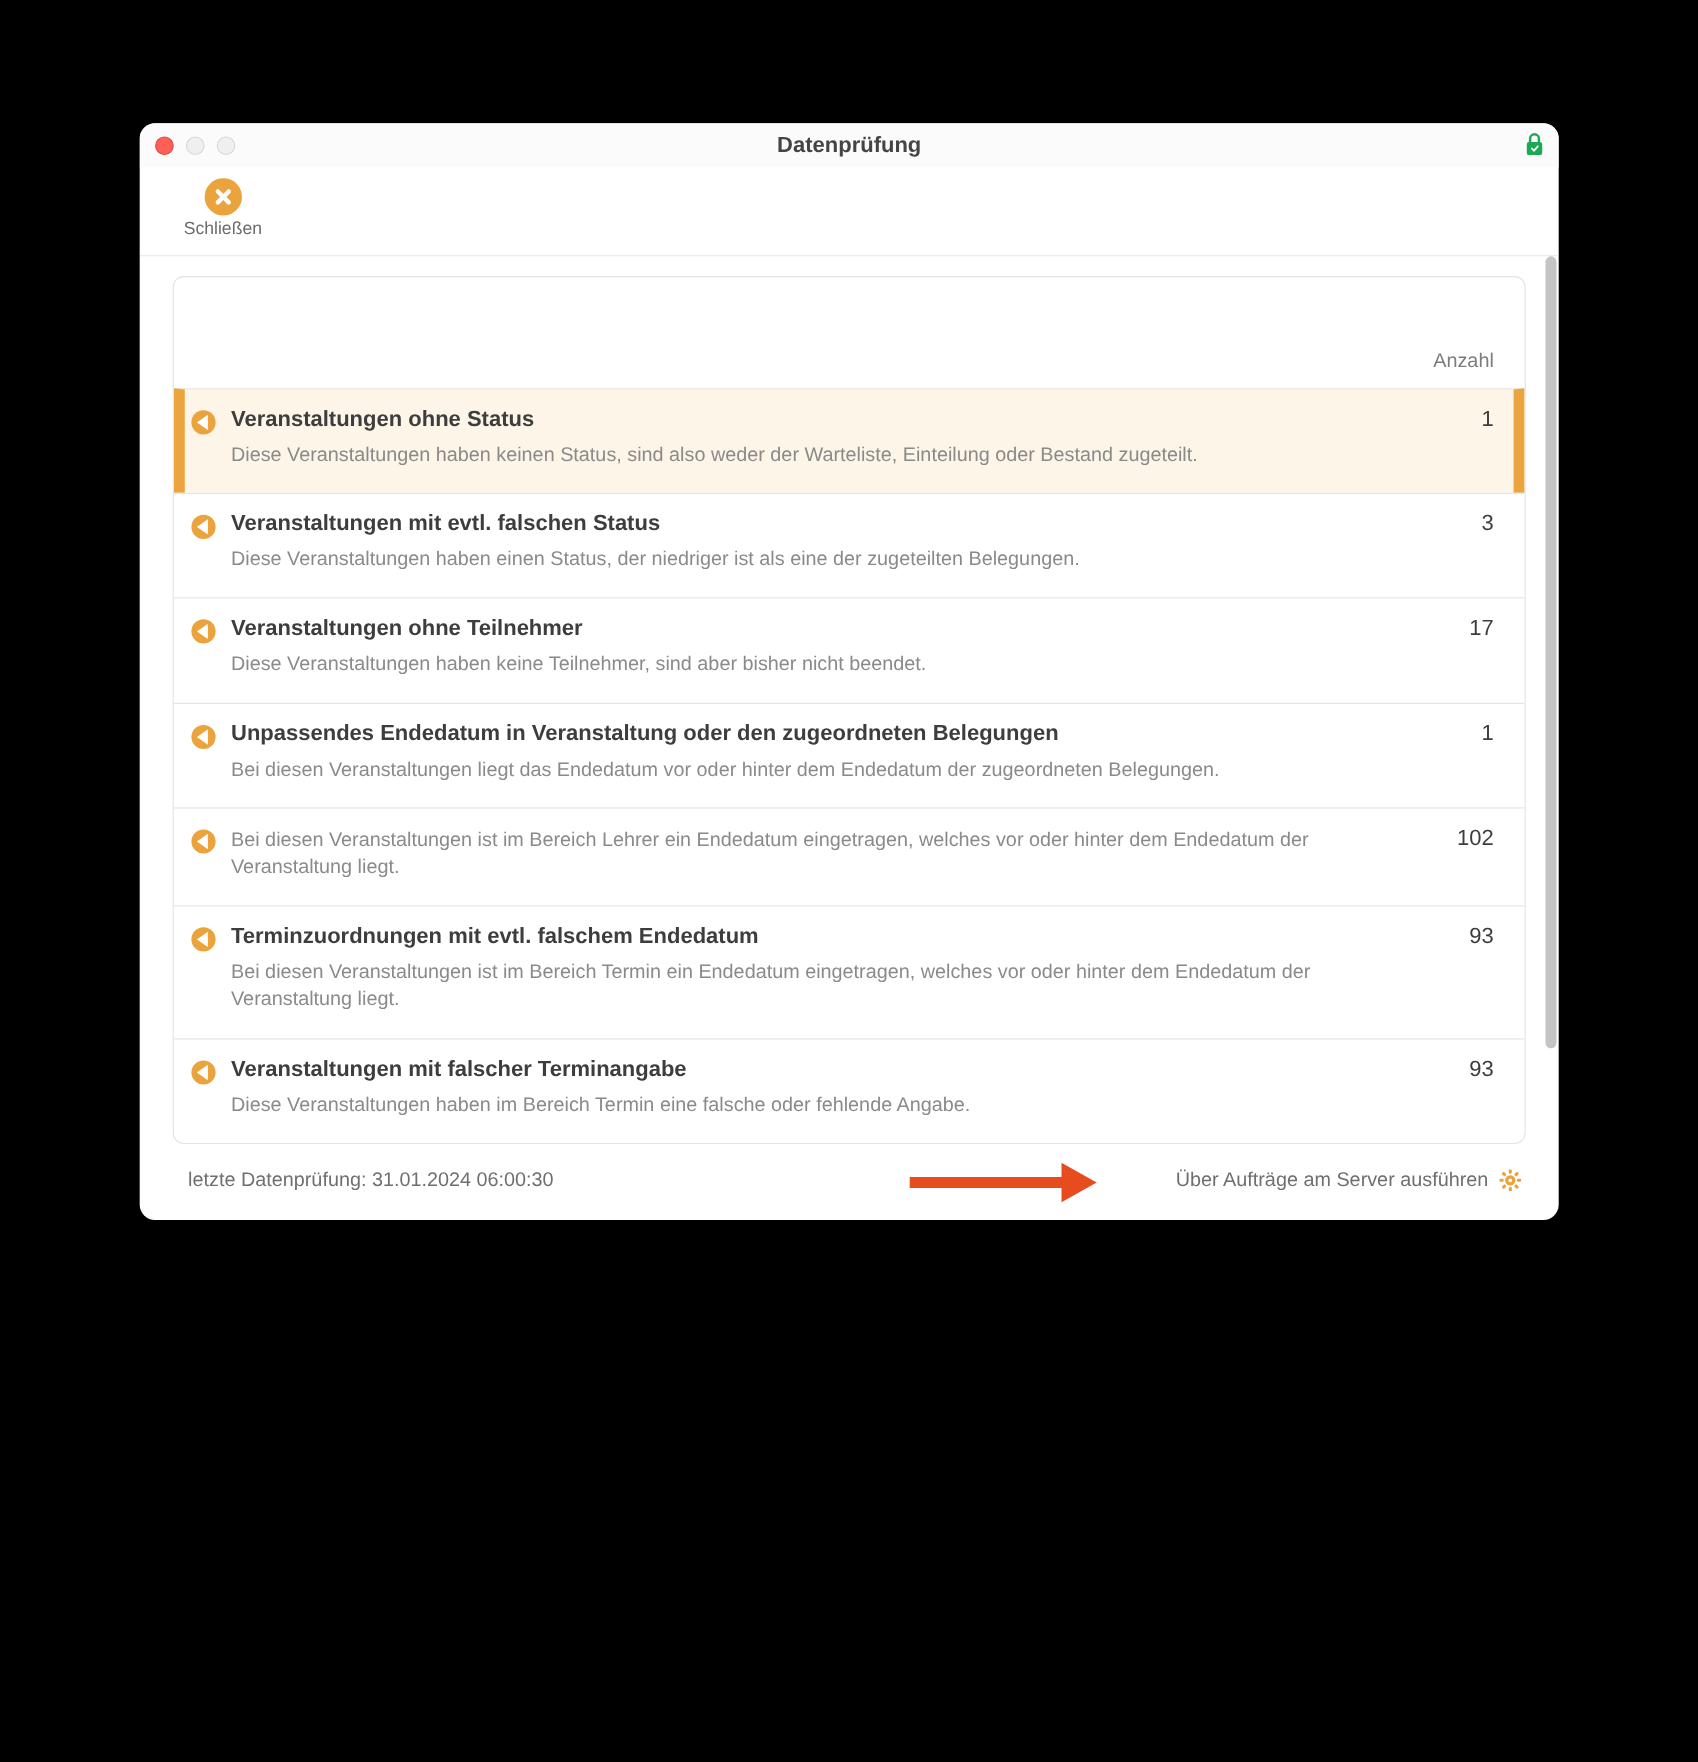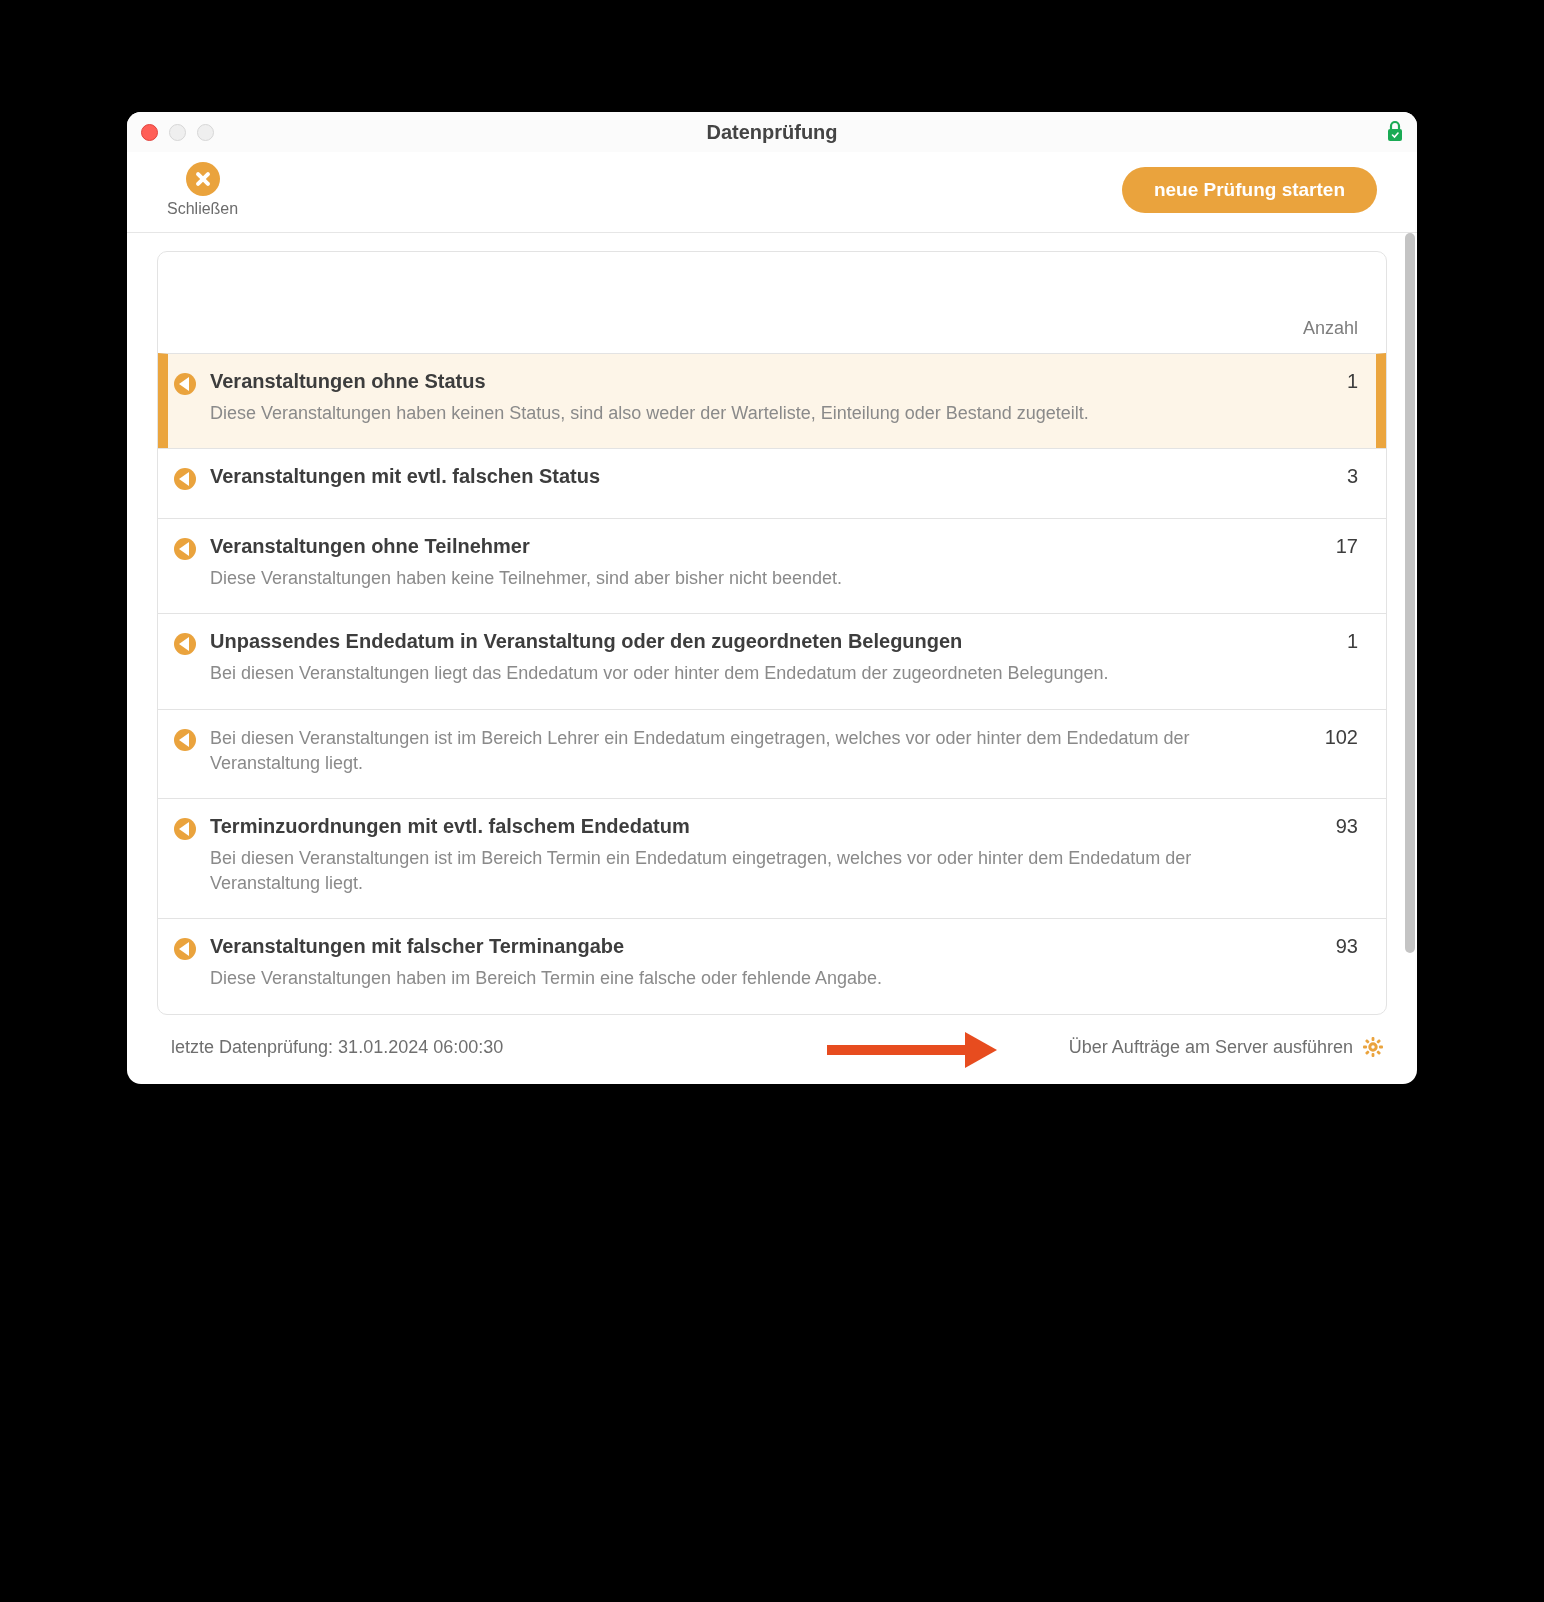"neue Prüfung starten" button.start-btn { html: <button>neue Prüfung starten</button> -> none }
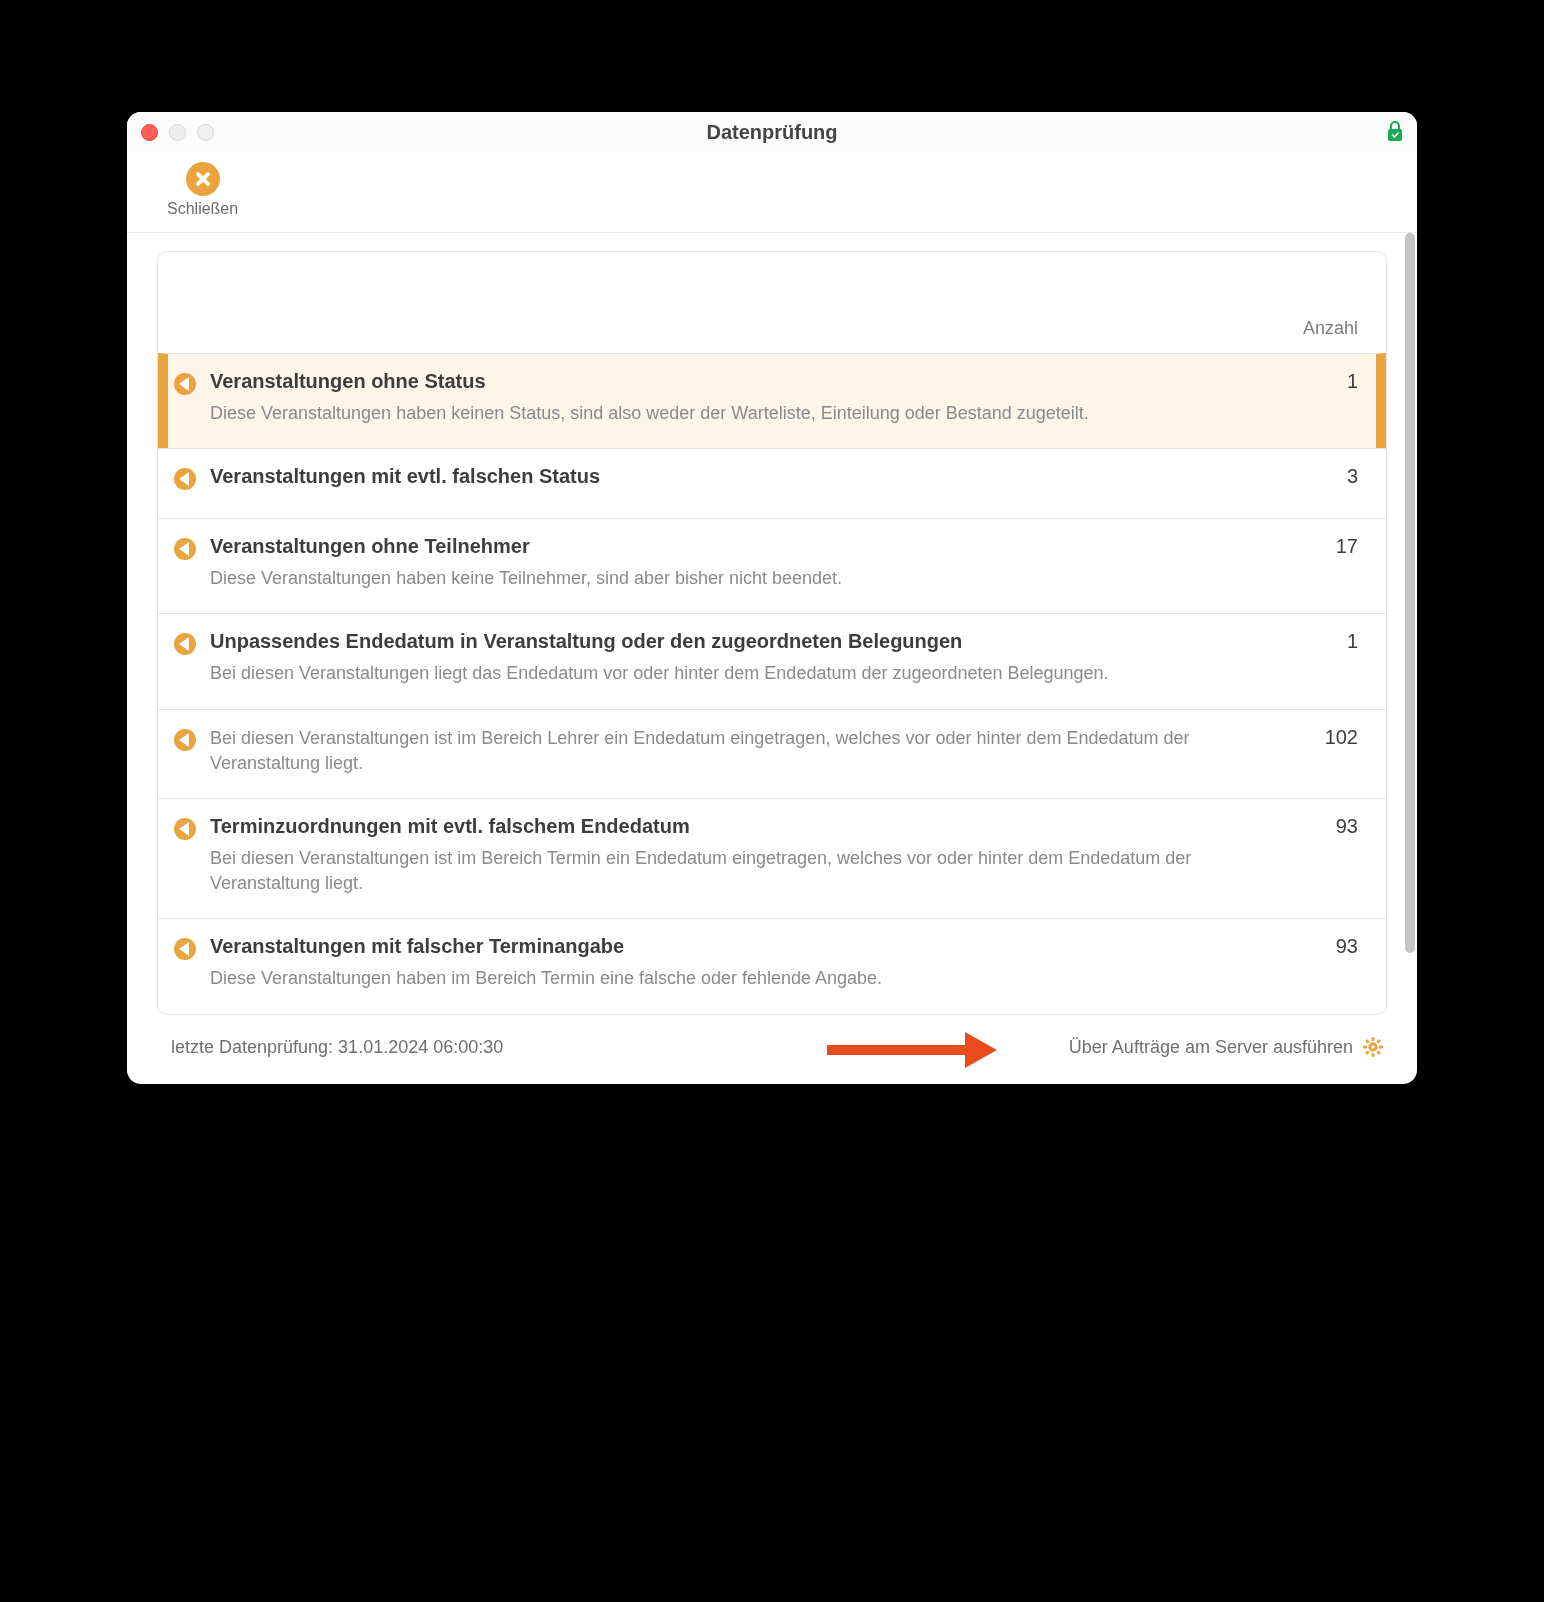"Diese Veranstaltungen haben einen" div.row-desc { html: none -> <div>Diese Veranstaltungen haben einen Status, der niedriger ist als eine der zugeteilten Belegungen.</div> }
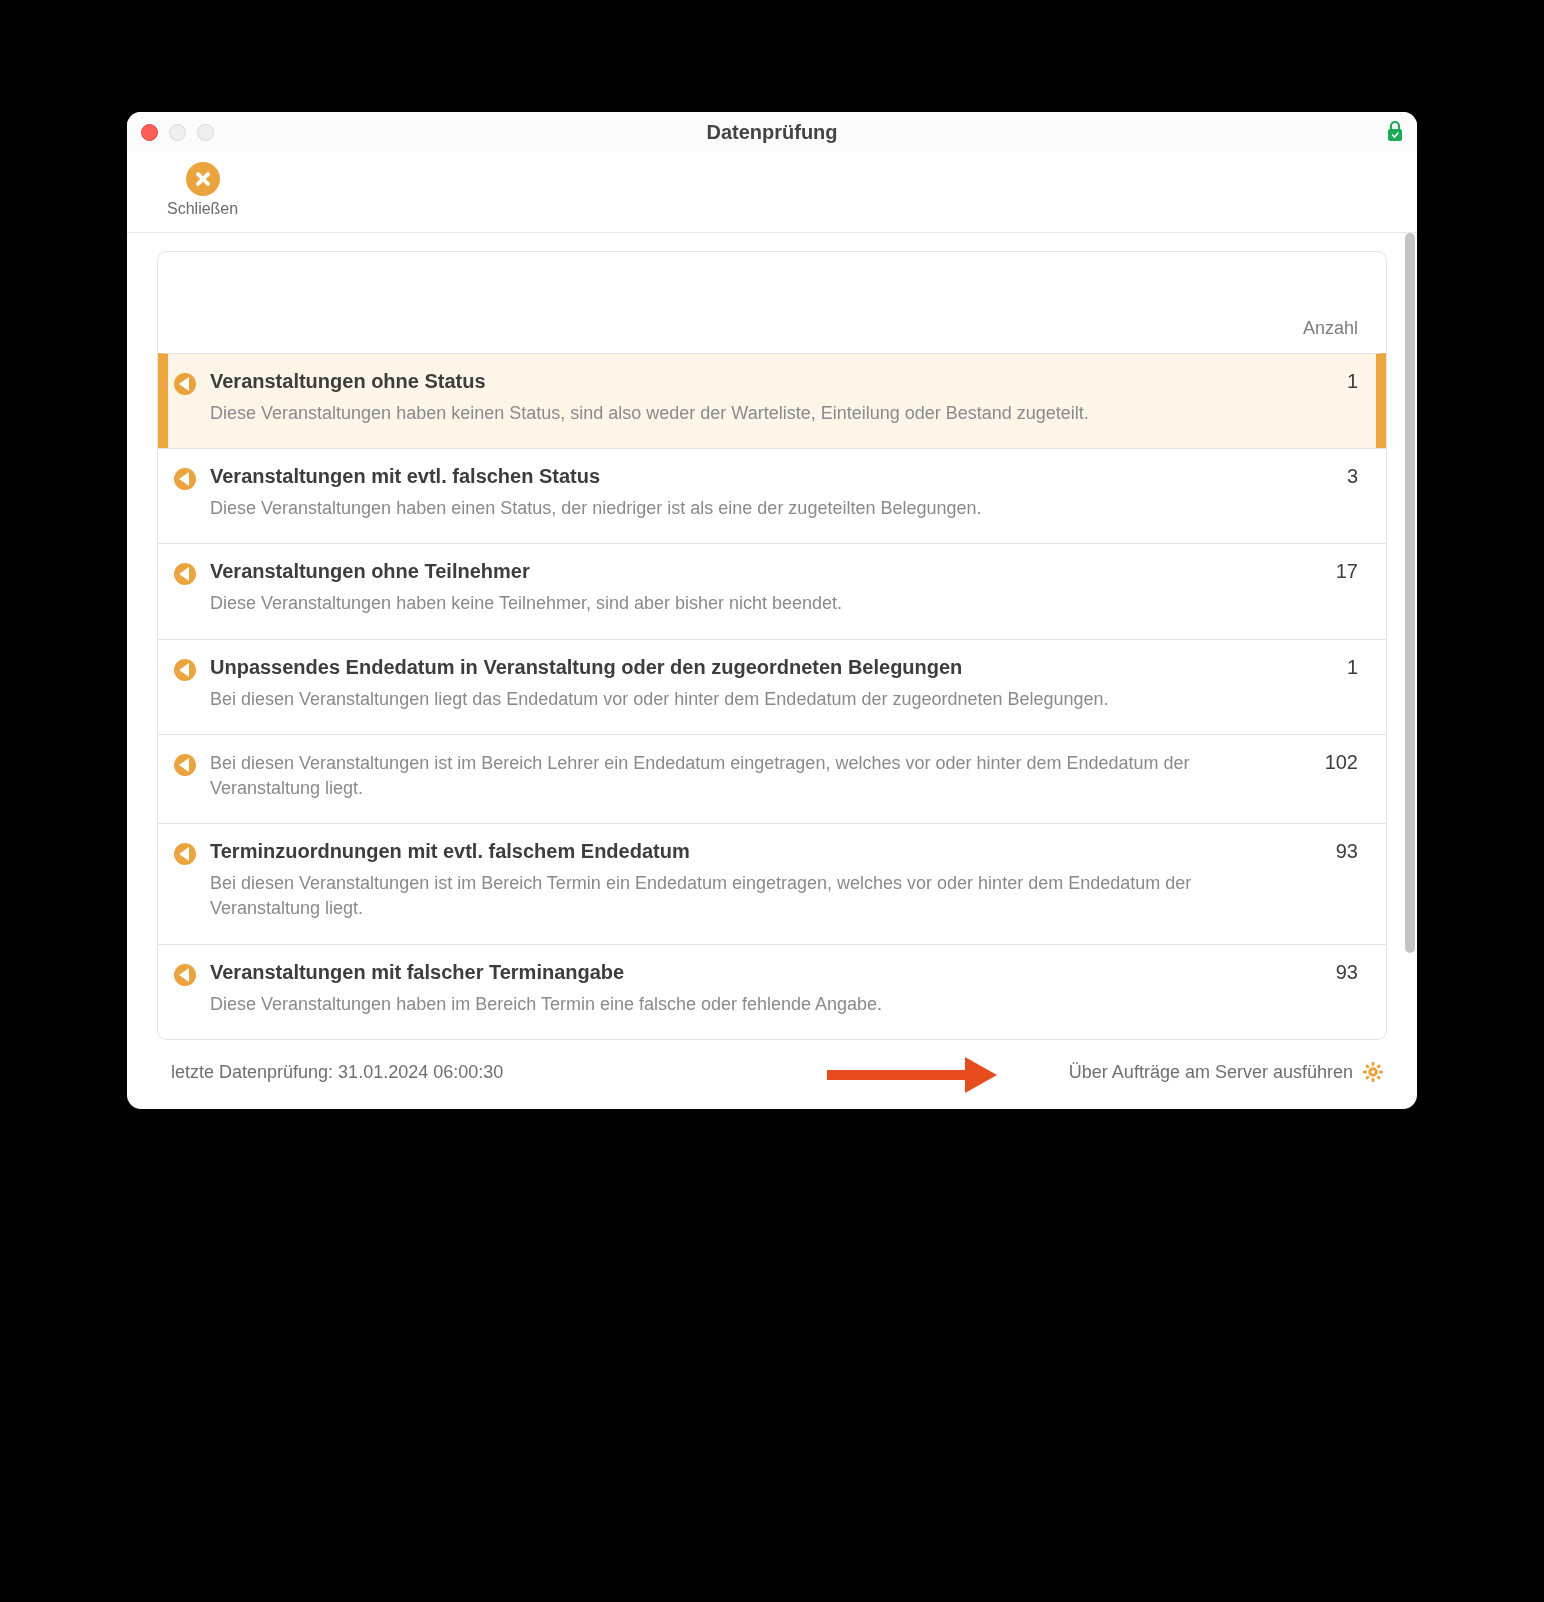"Über Aufträge am Server ausführen" .footer-right { align-items: flex-start -> flex-end }
